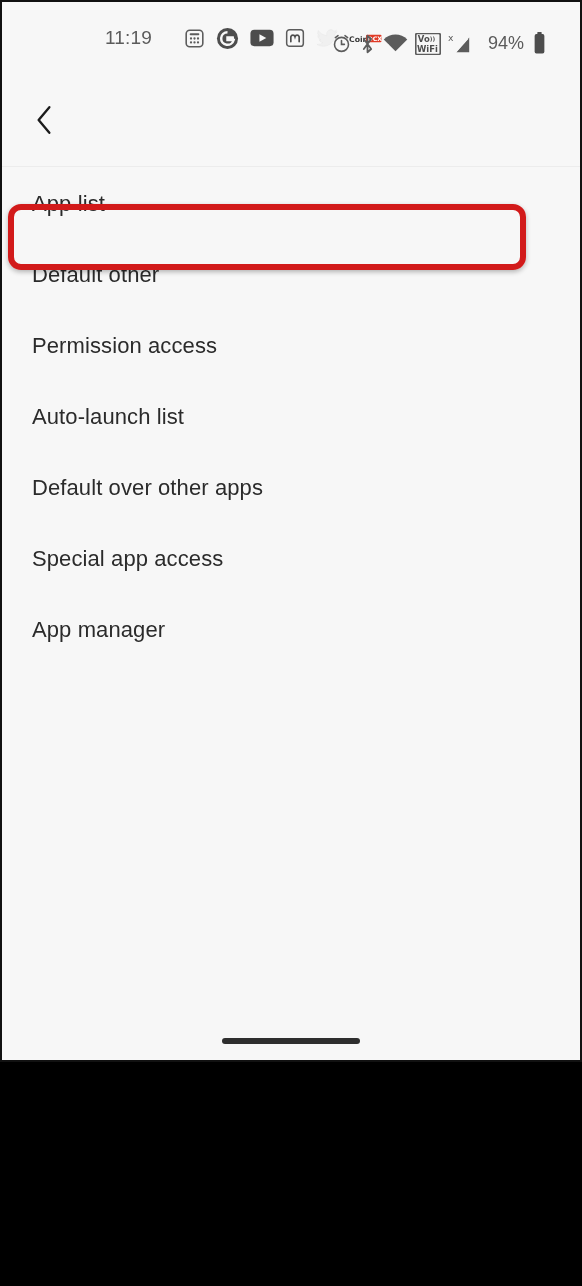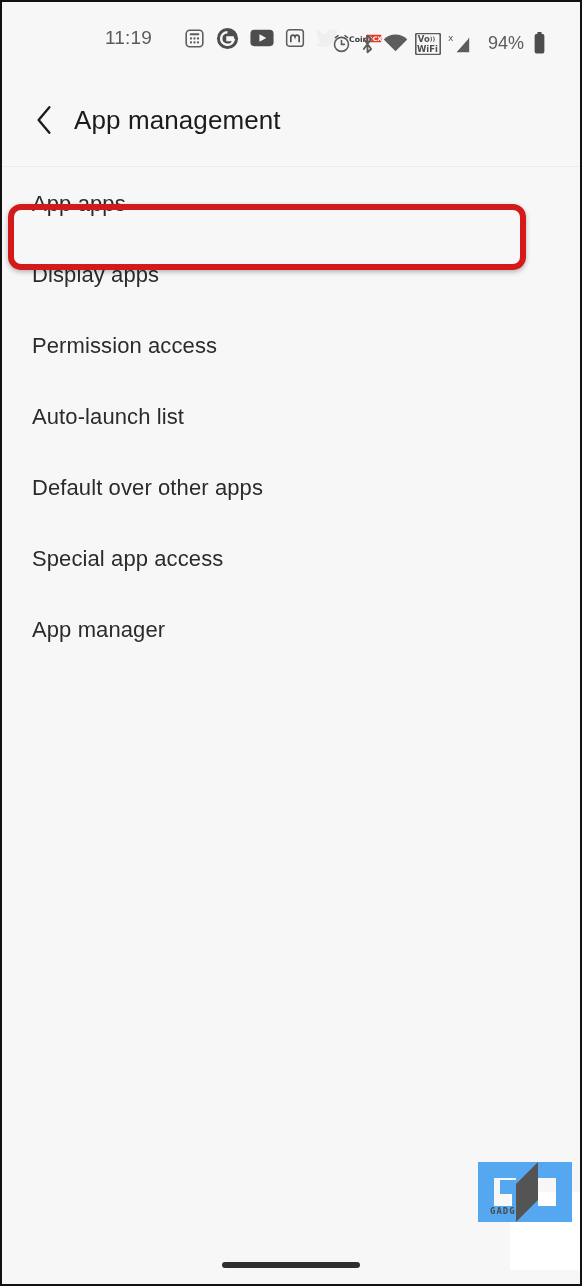"11:19" #phone { height: 1286px -> 1062px }
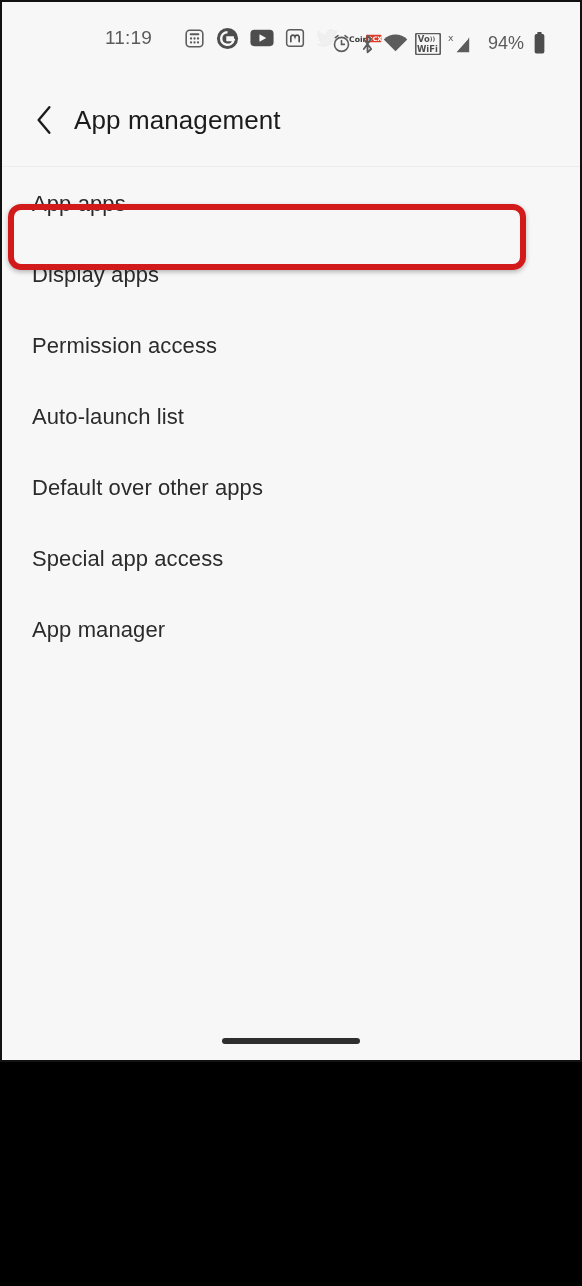"App management" div { html: <div>App management</div> -> none }
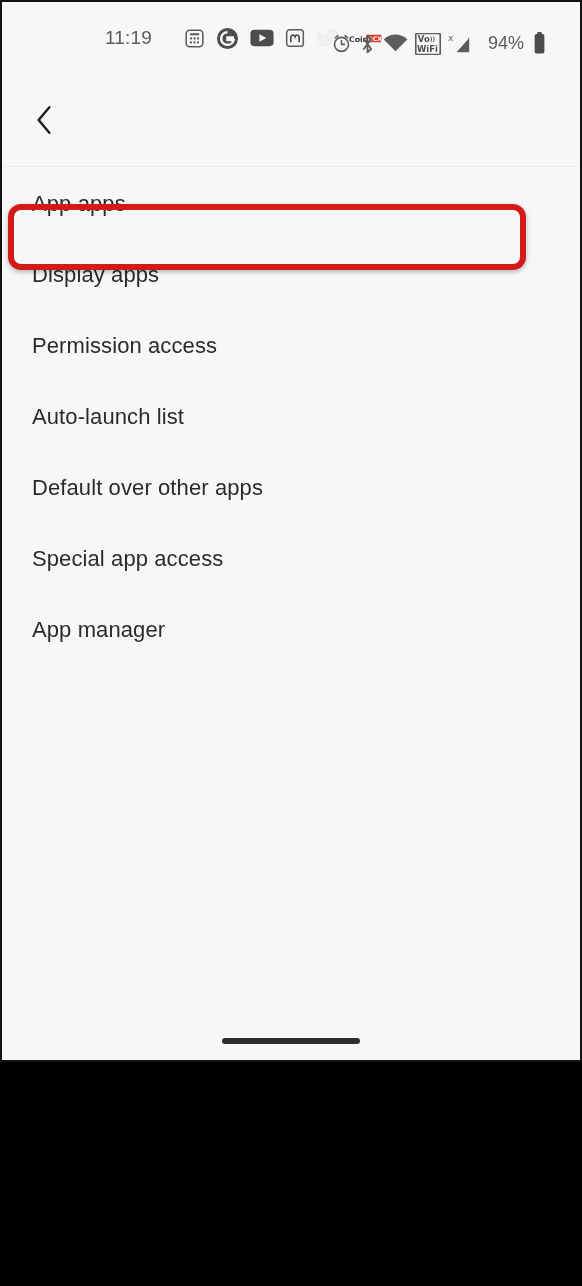"App apps" span.row-label { text: apps -> list }
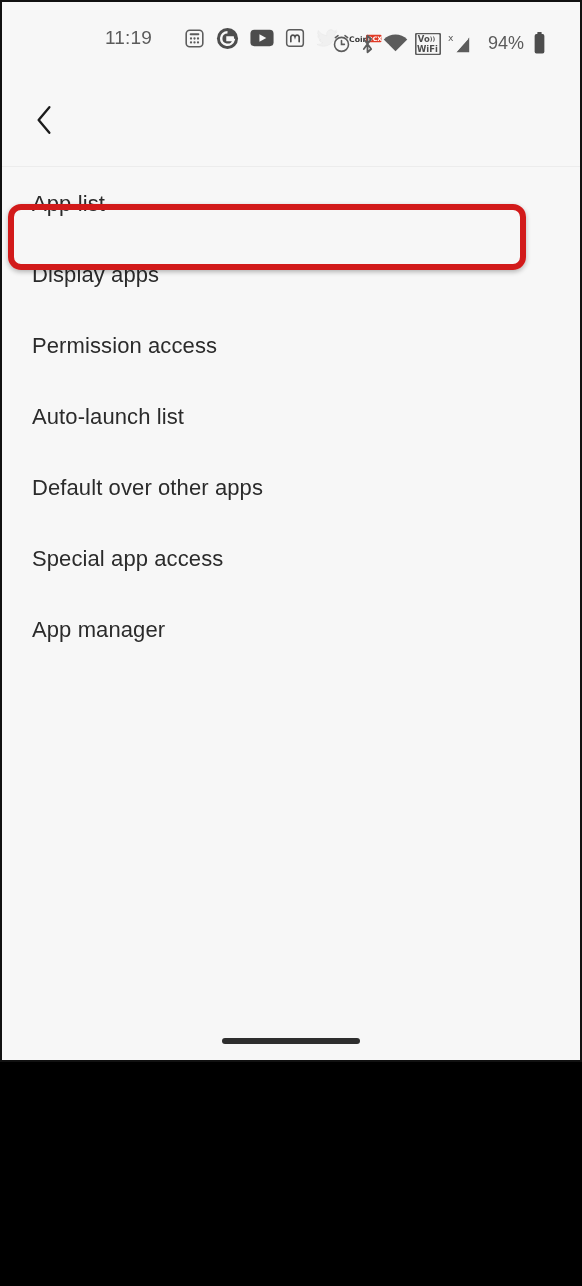"Display apps" span.row-label { text: Display apps -> Default other }
